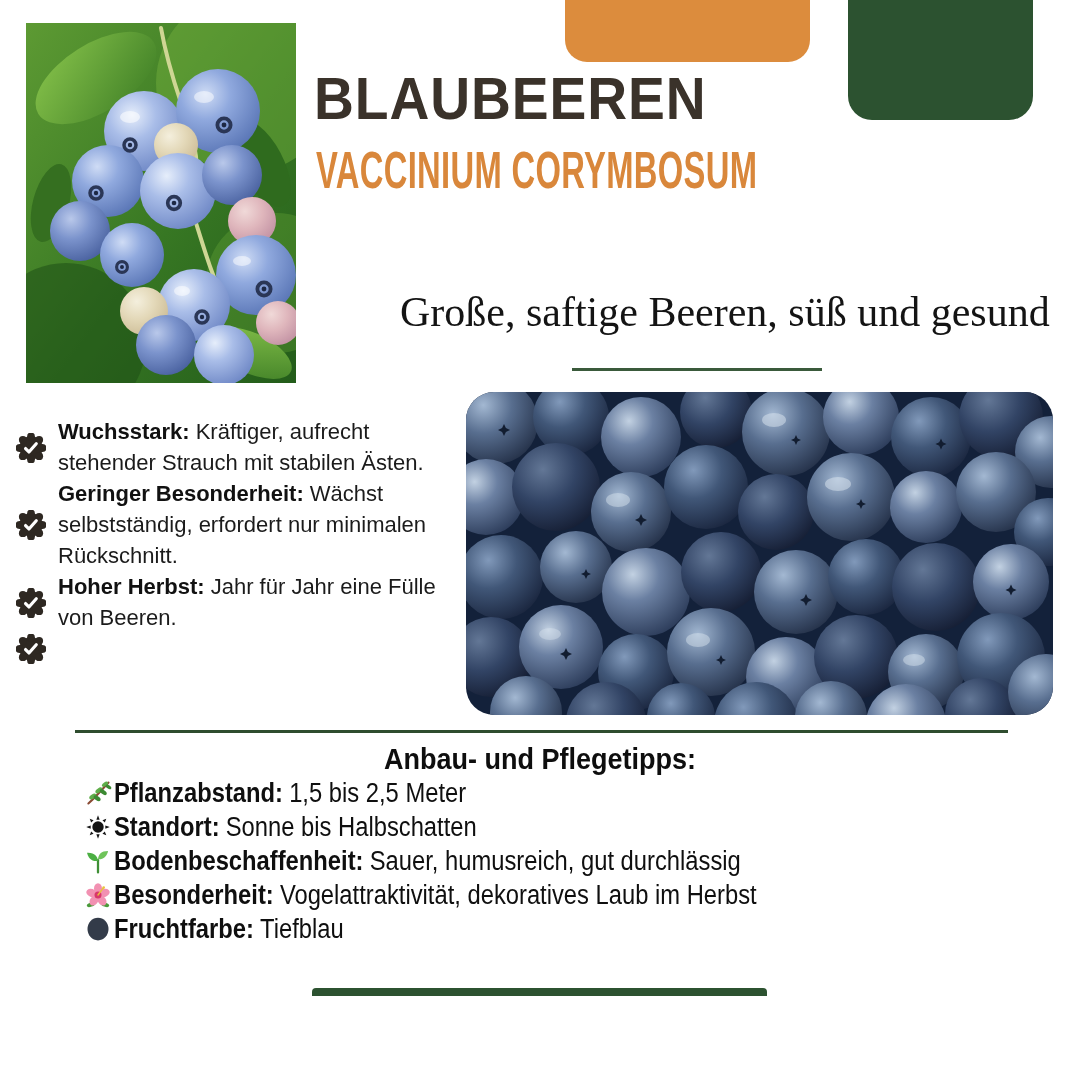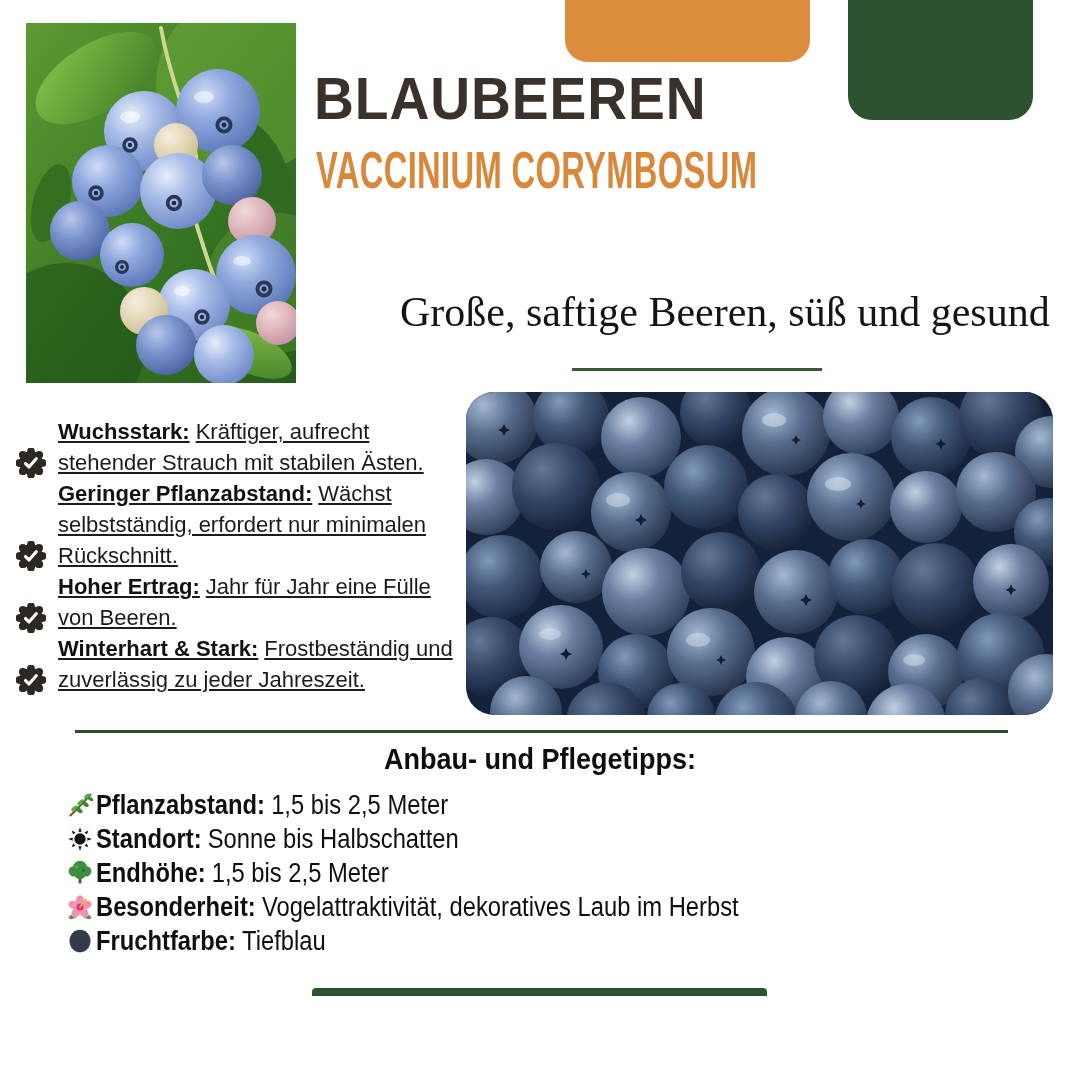"Wuchsstark: Kräftiger, aufrecht" .feature { align-items: flex-end -> center; text-decoration: underline -> none }
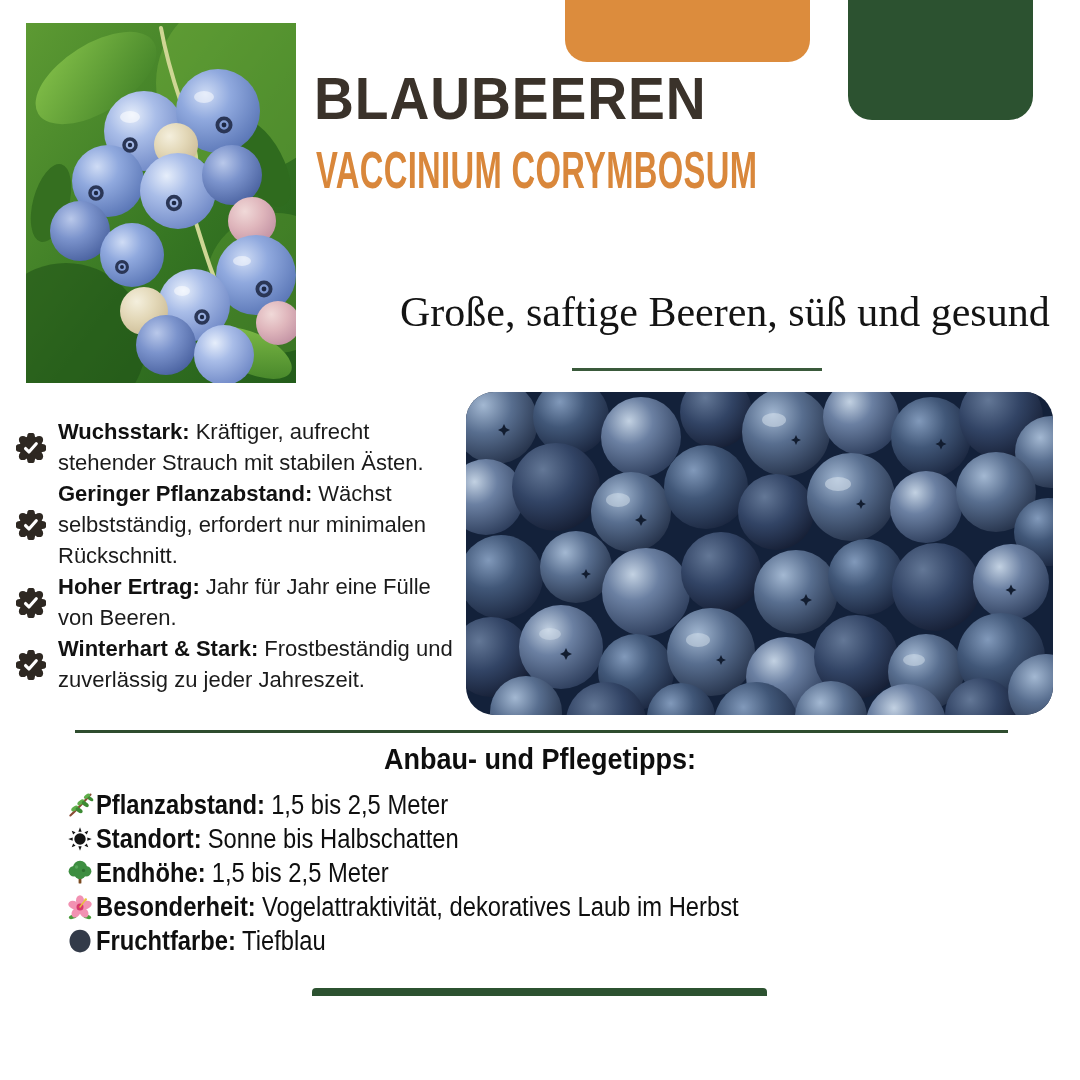"Geringer Pflanzabstand:" b { text: Pflanzabstand -> Besonderheit }
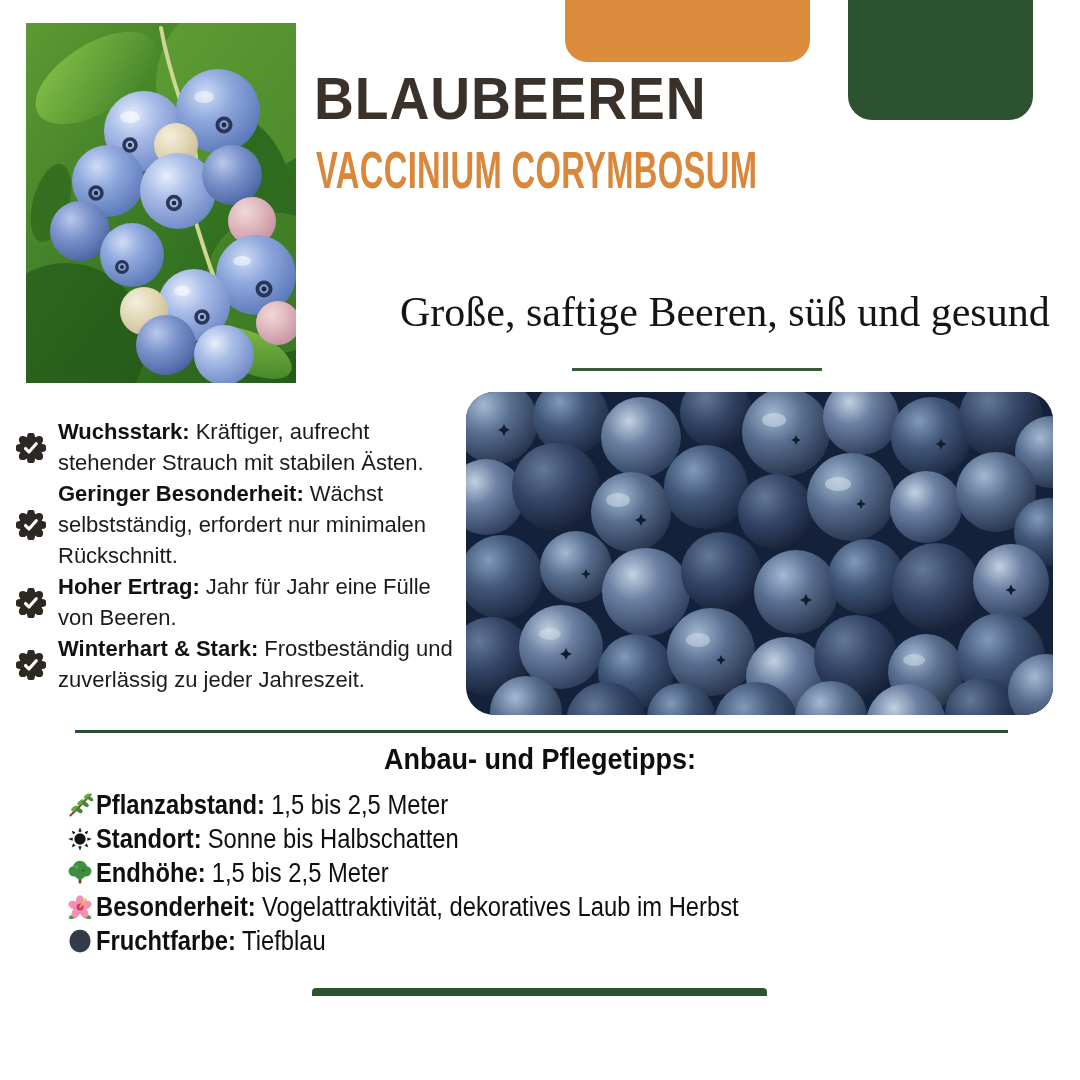"Hoher Ertrag:" b { text: Ertrag -> Herbst }
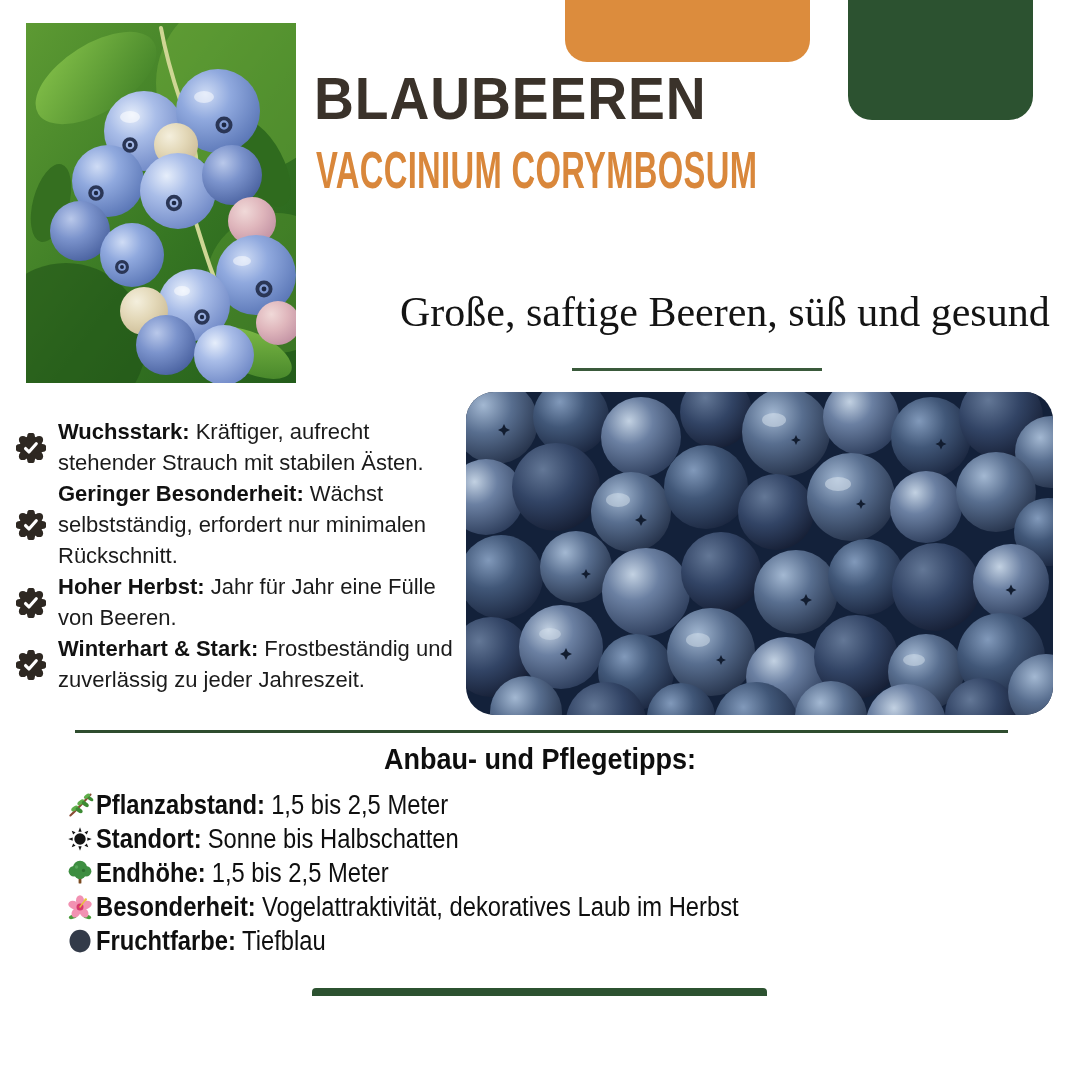"Winterhart & Stark: Frostbeständig und" p { html: <p><b>Winterhart &amp; Stark:</b><span>Frostbeständig und zuverlässig zu jeder Jahreszeit.</span></p> -> none }
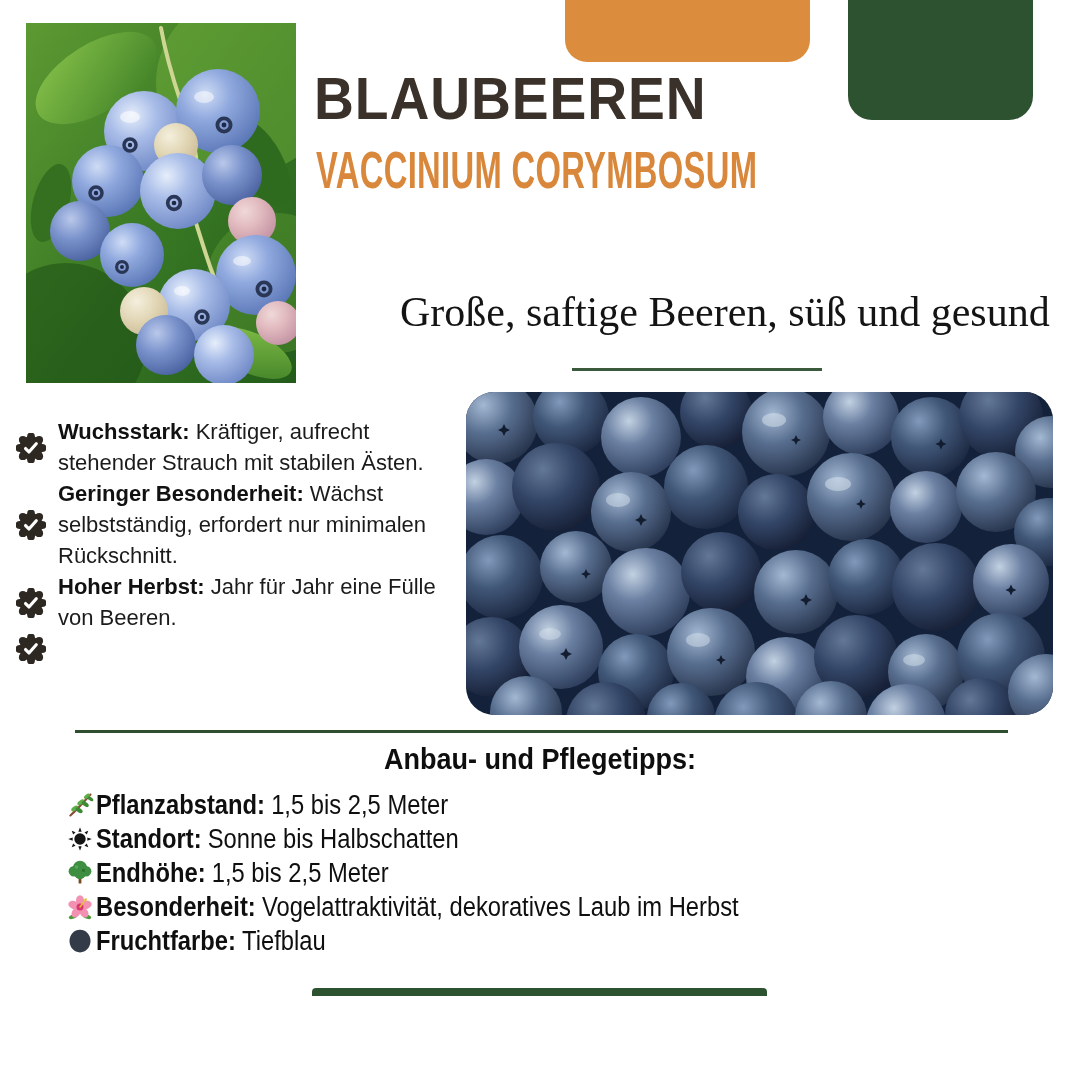"Pflanzabstand: 1,5 bis 2,5 Meter" .tips { left: 64px -> 82px; margin-top: 12px -> none }
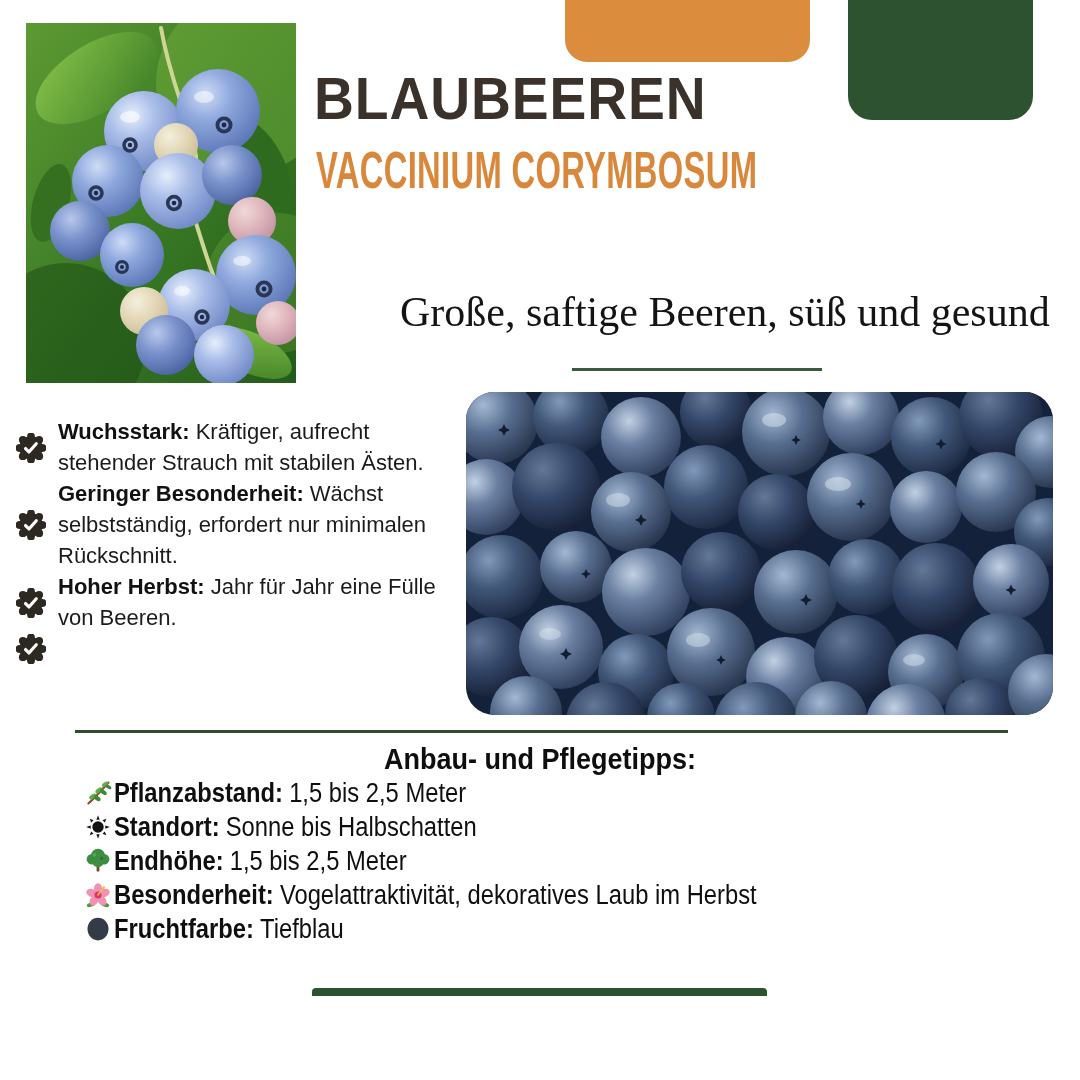"Bodenbeschaffenheit: Sauer, humusreich," div.tip { html: none -> <div> <span> <svg> <path></path> <path></path> <path></path> </svg> </span> <span><b>Bodenbeschaffenheit:</b><span>Sauer, humusreich, gut durchlässig</span></span> </div> }
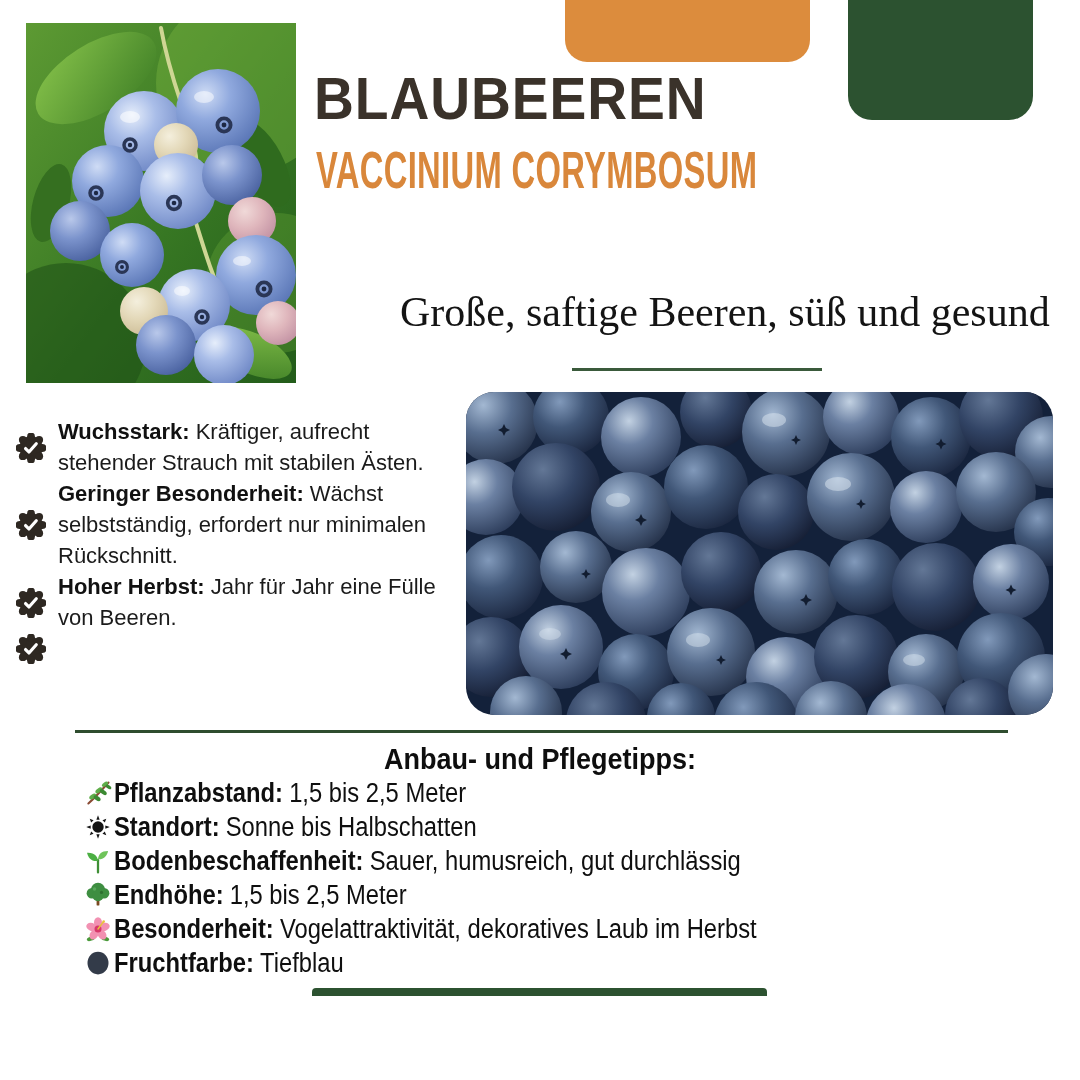"Endhöhe: 1,5 bis 2,5 Meter" div.tip { html: <div> <span> <svg> <rect></rect> <g> <circle></circle> <circle></circle> <circle></circle> <circle></circle> </g> <circle></circle> <circle></circle> </svg> </span> <span><b>Endhöhe:</b><span>1,5 bis 2,5 Meter</span></span> </div> -> none }
